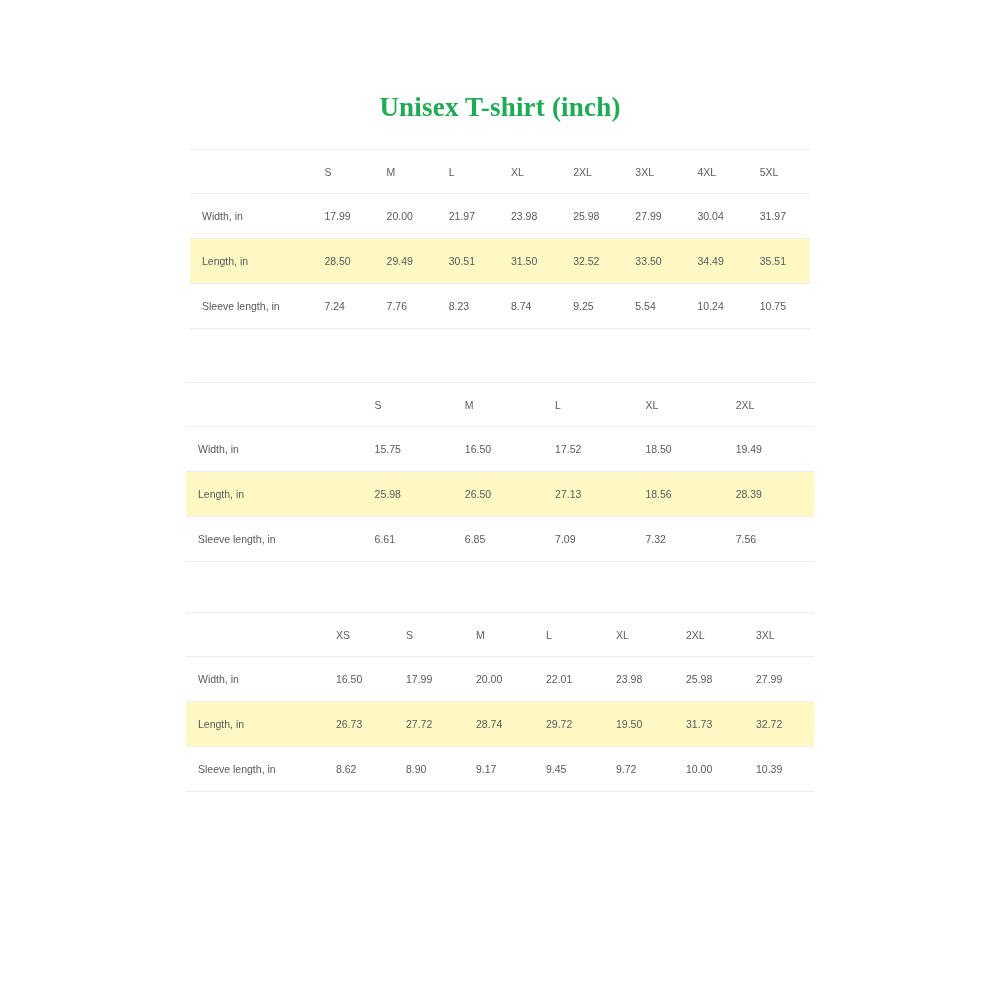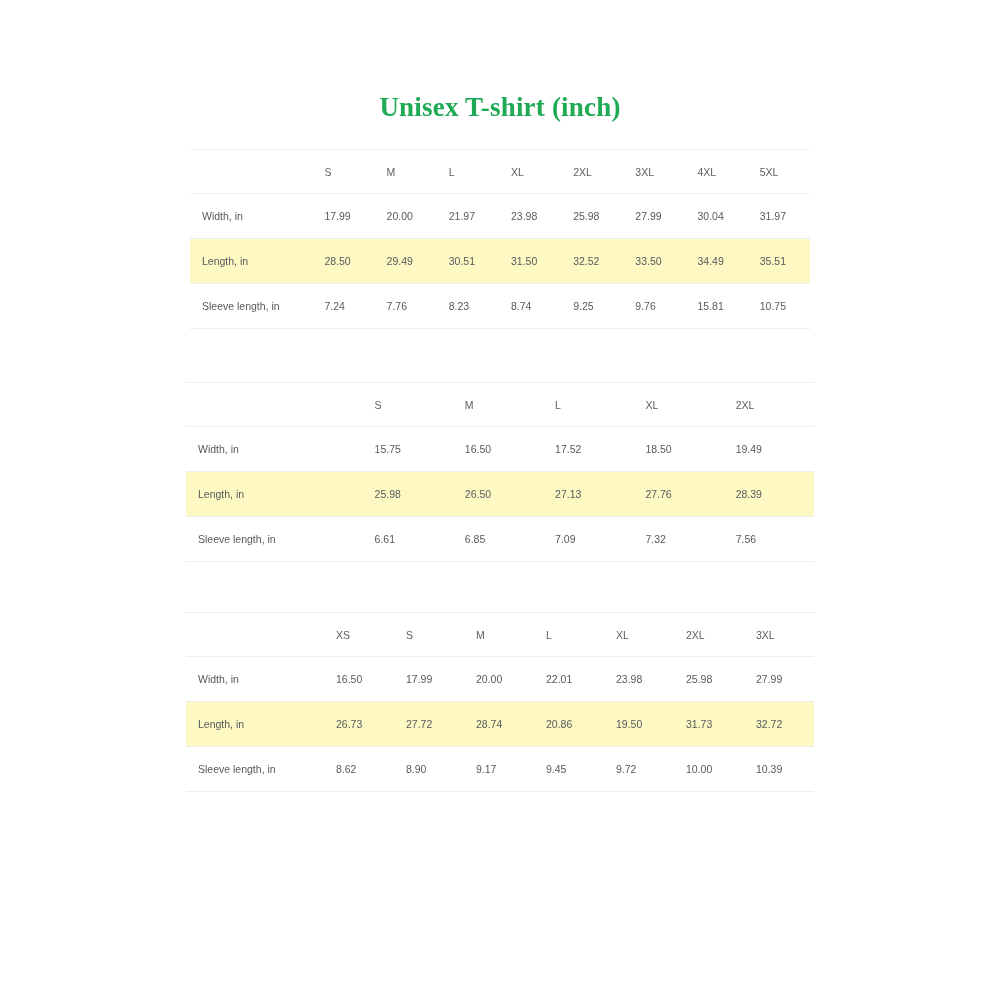"9.76" td.cell { text: 9.76 -> 5.54 }
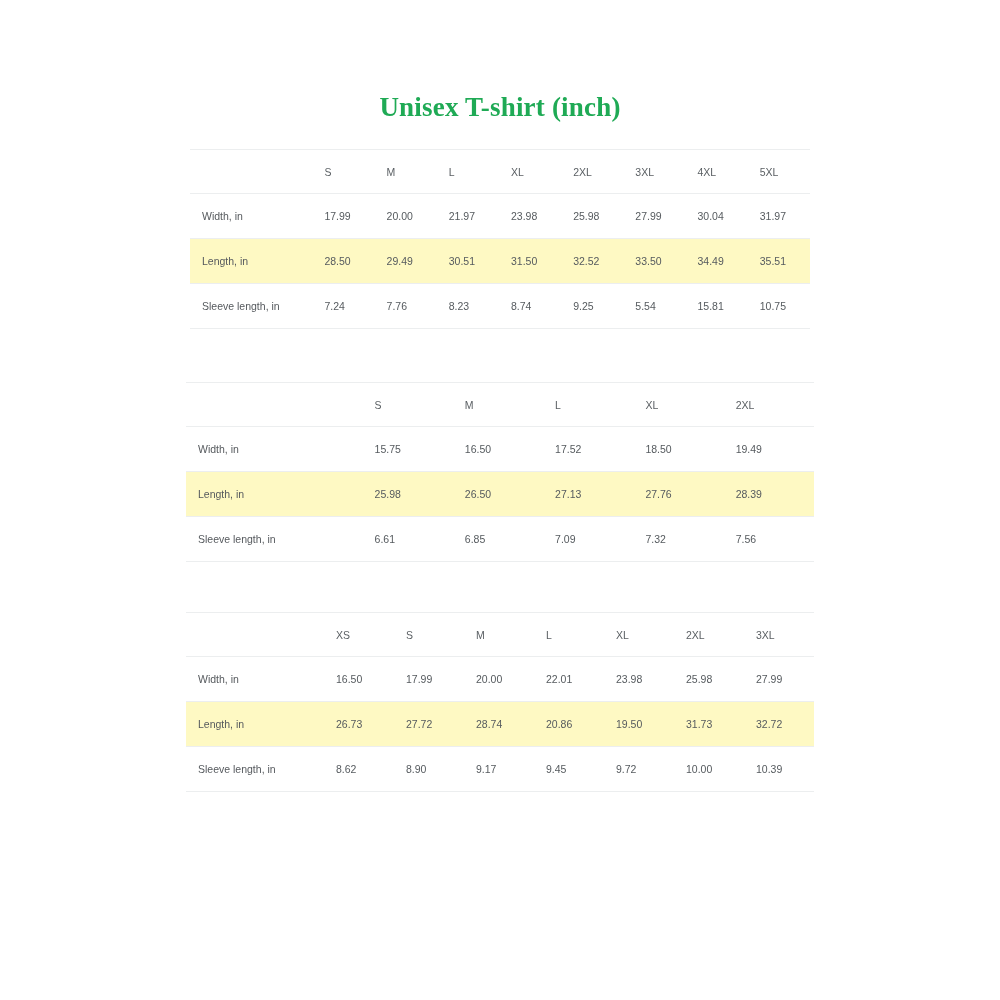"15.81" td.cell { text: 15.81 -> 10.24 }
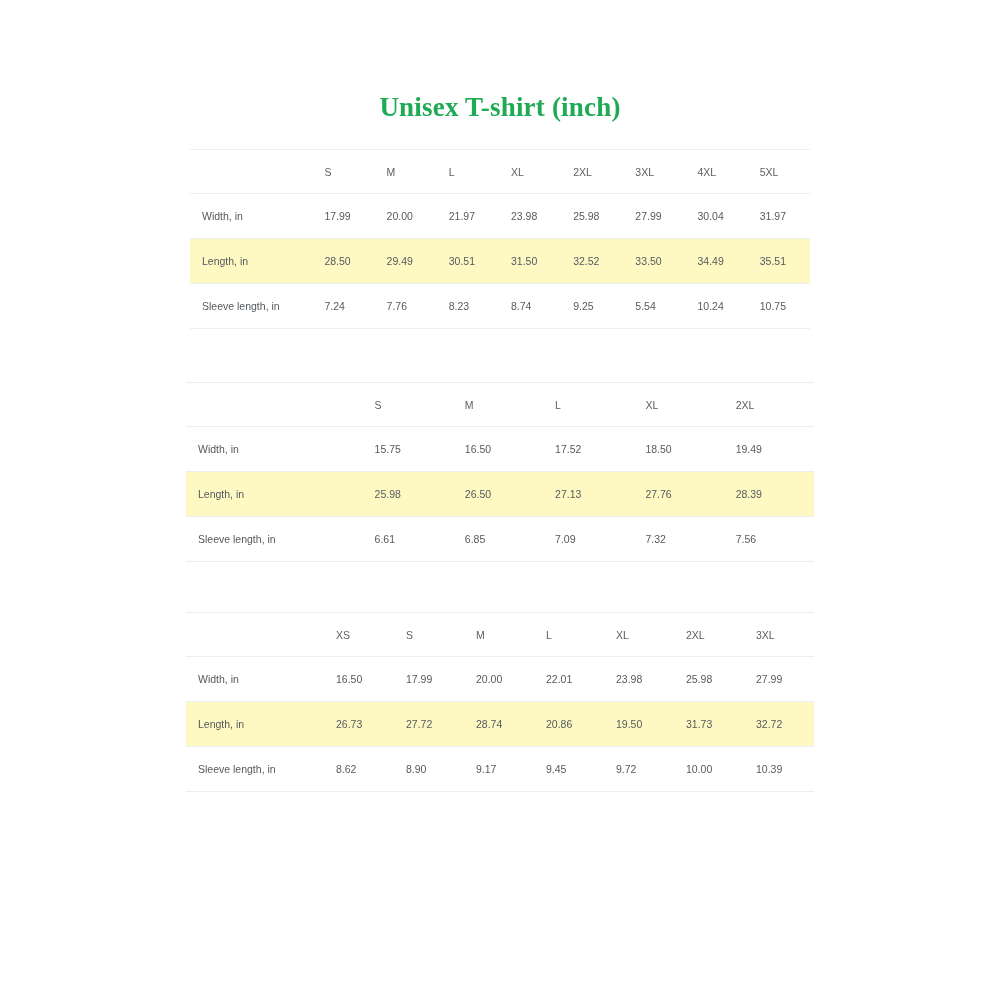"27.76" td.cell { text: 27.76 -> 18.56 }
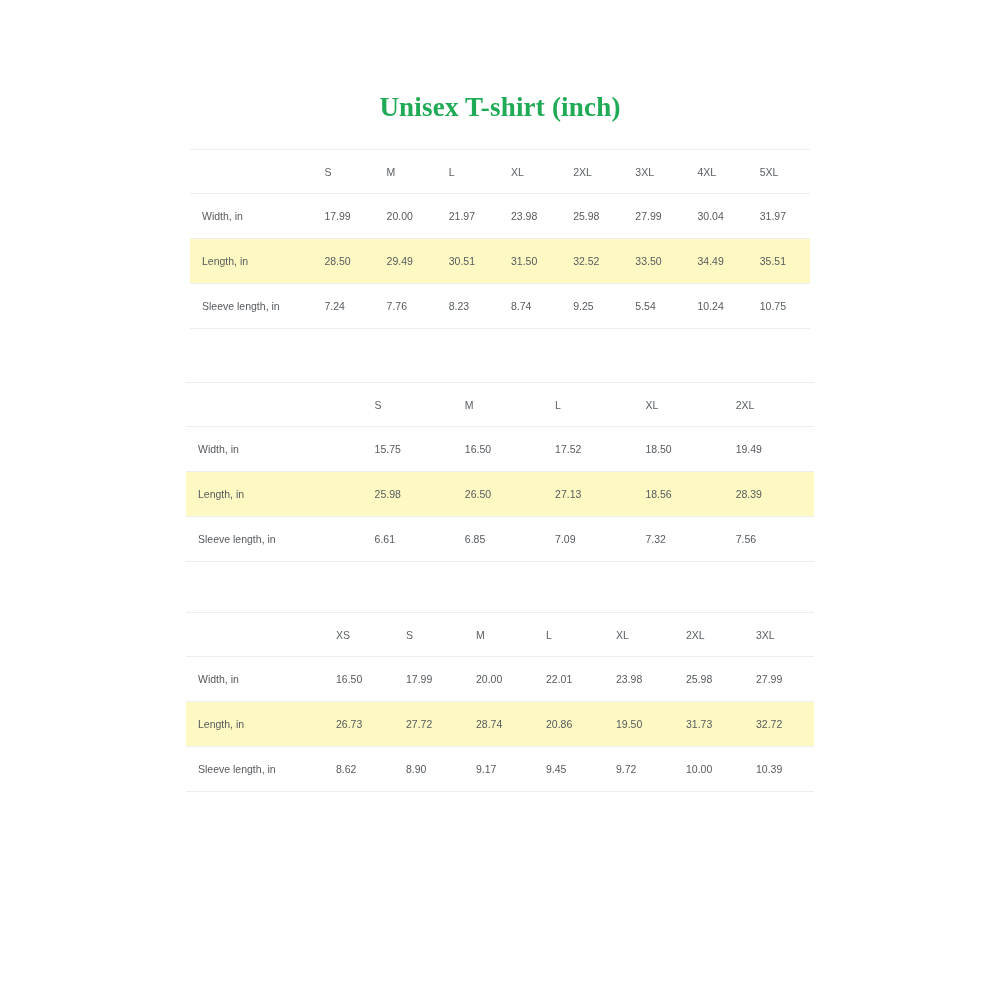"20.86" td.cell { text: 20.86 -> 29.72 }
